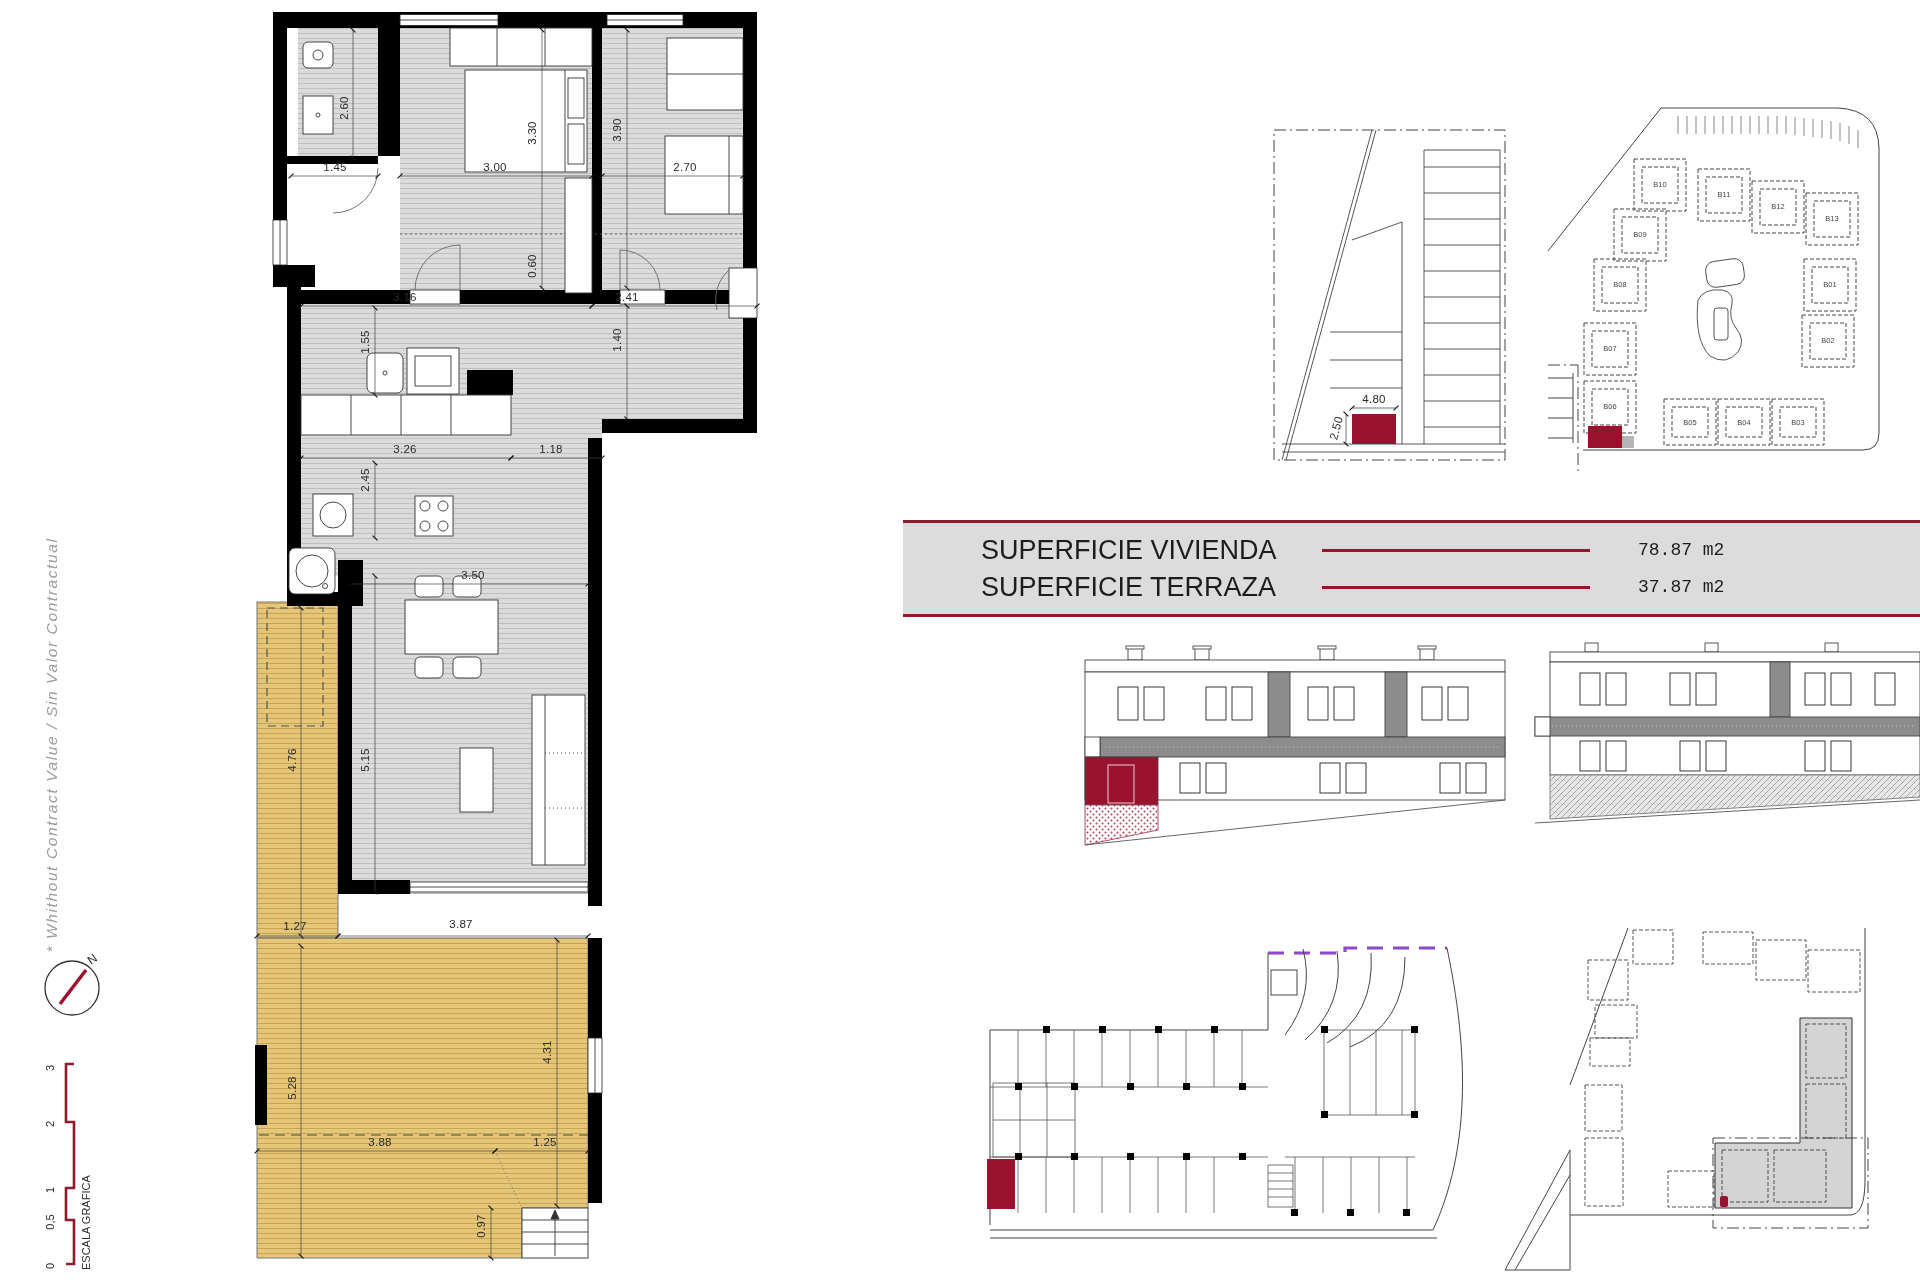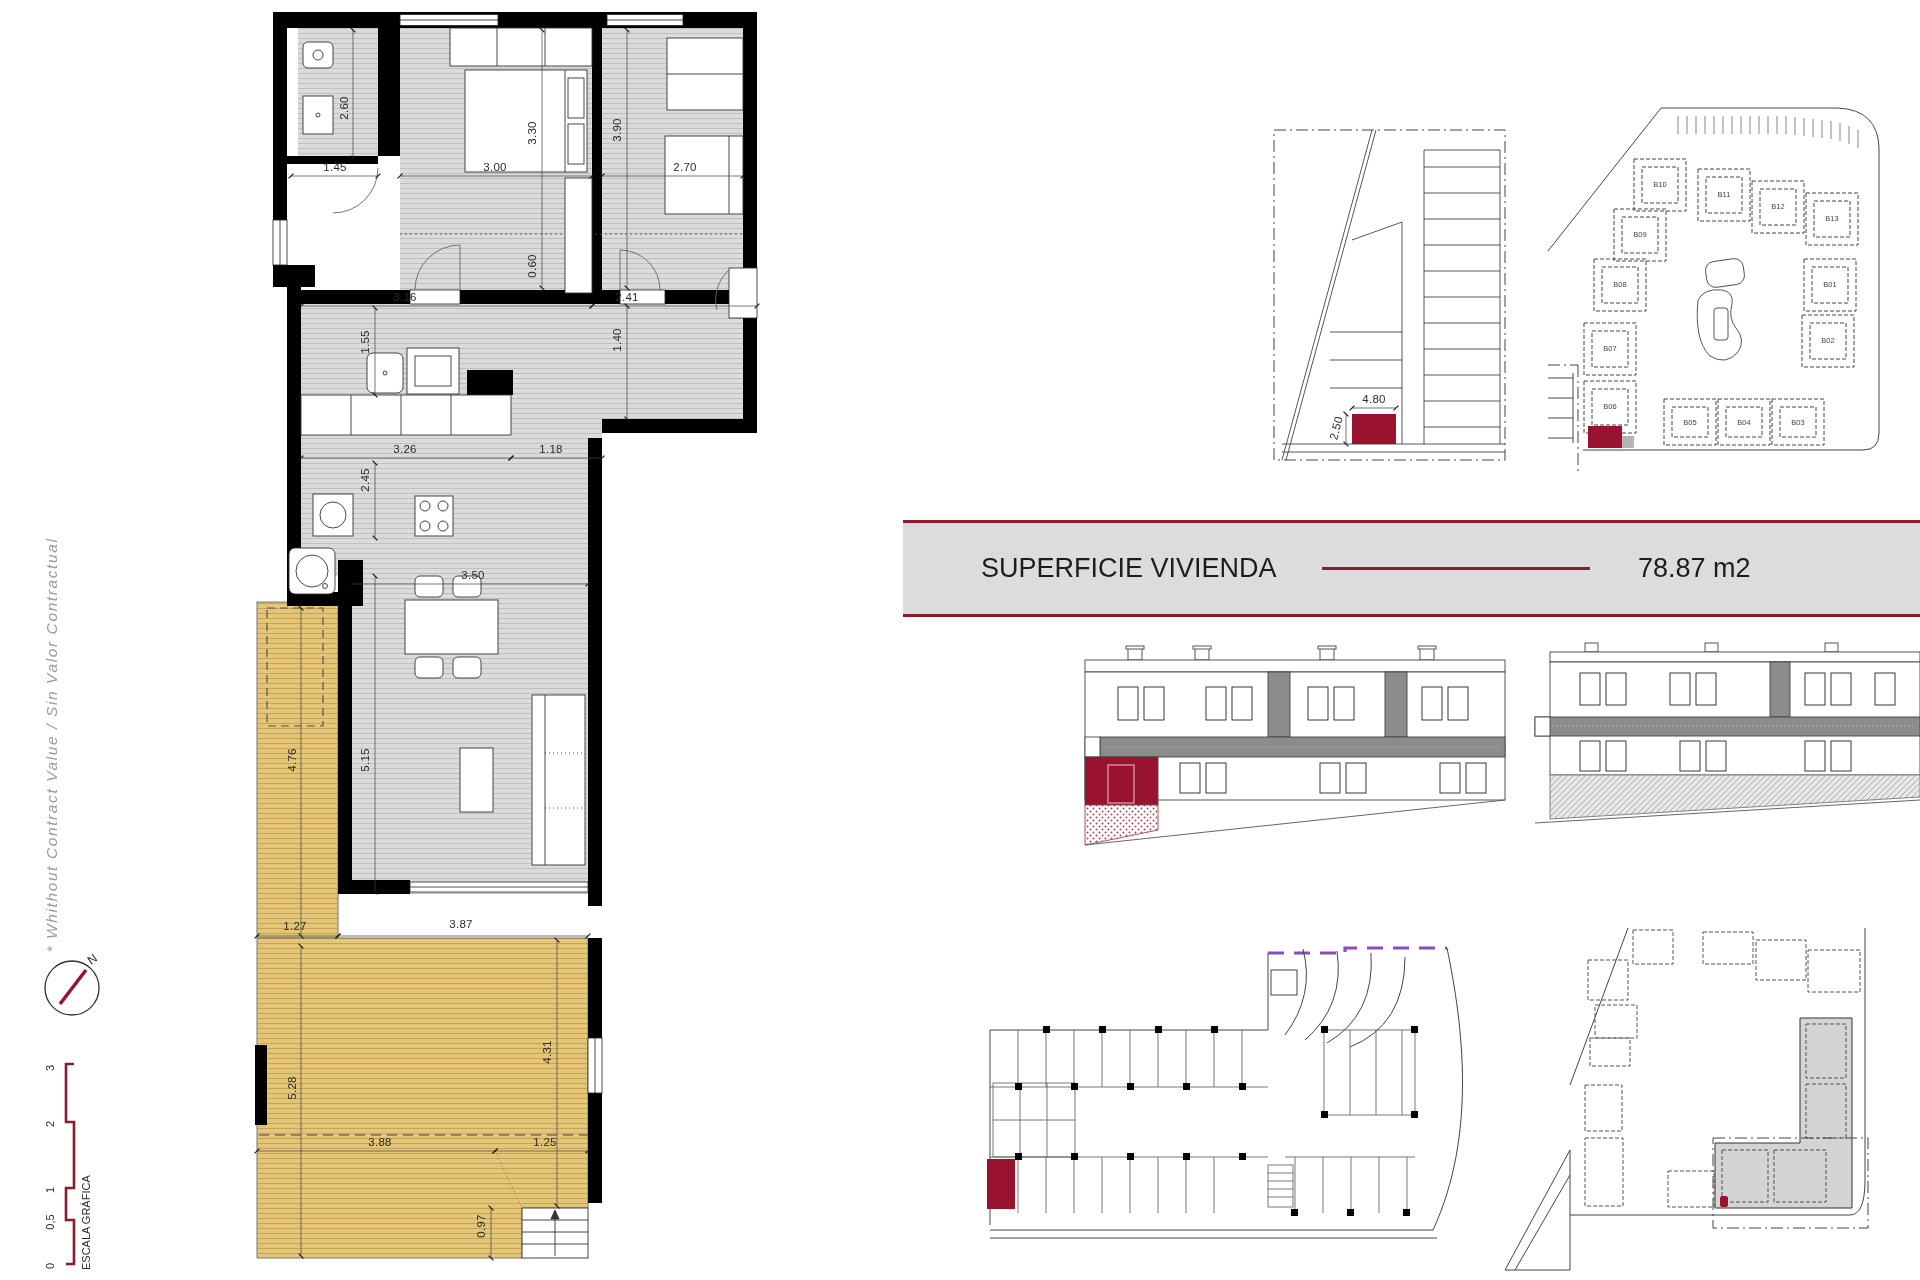"78.87 m2" .trow .val { font-family: none -> Liberation Mono, monospace; font-size: 27px -> 18px }
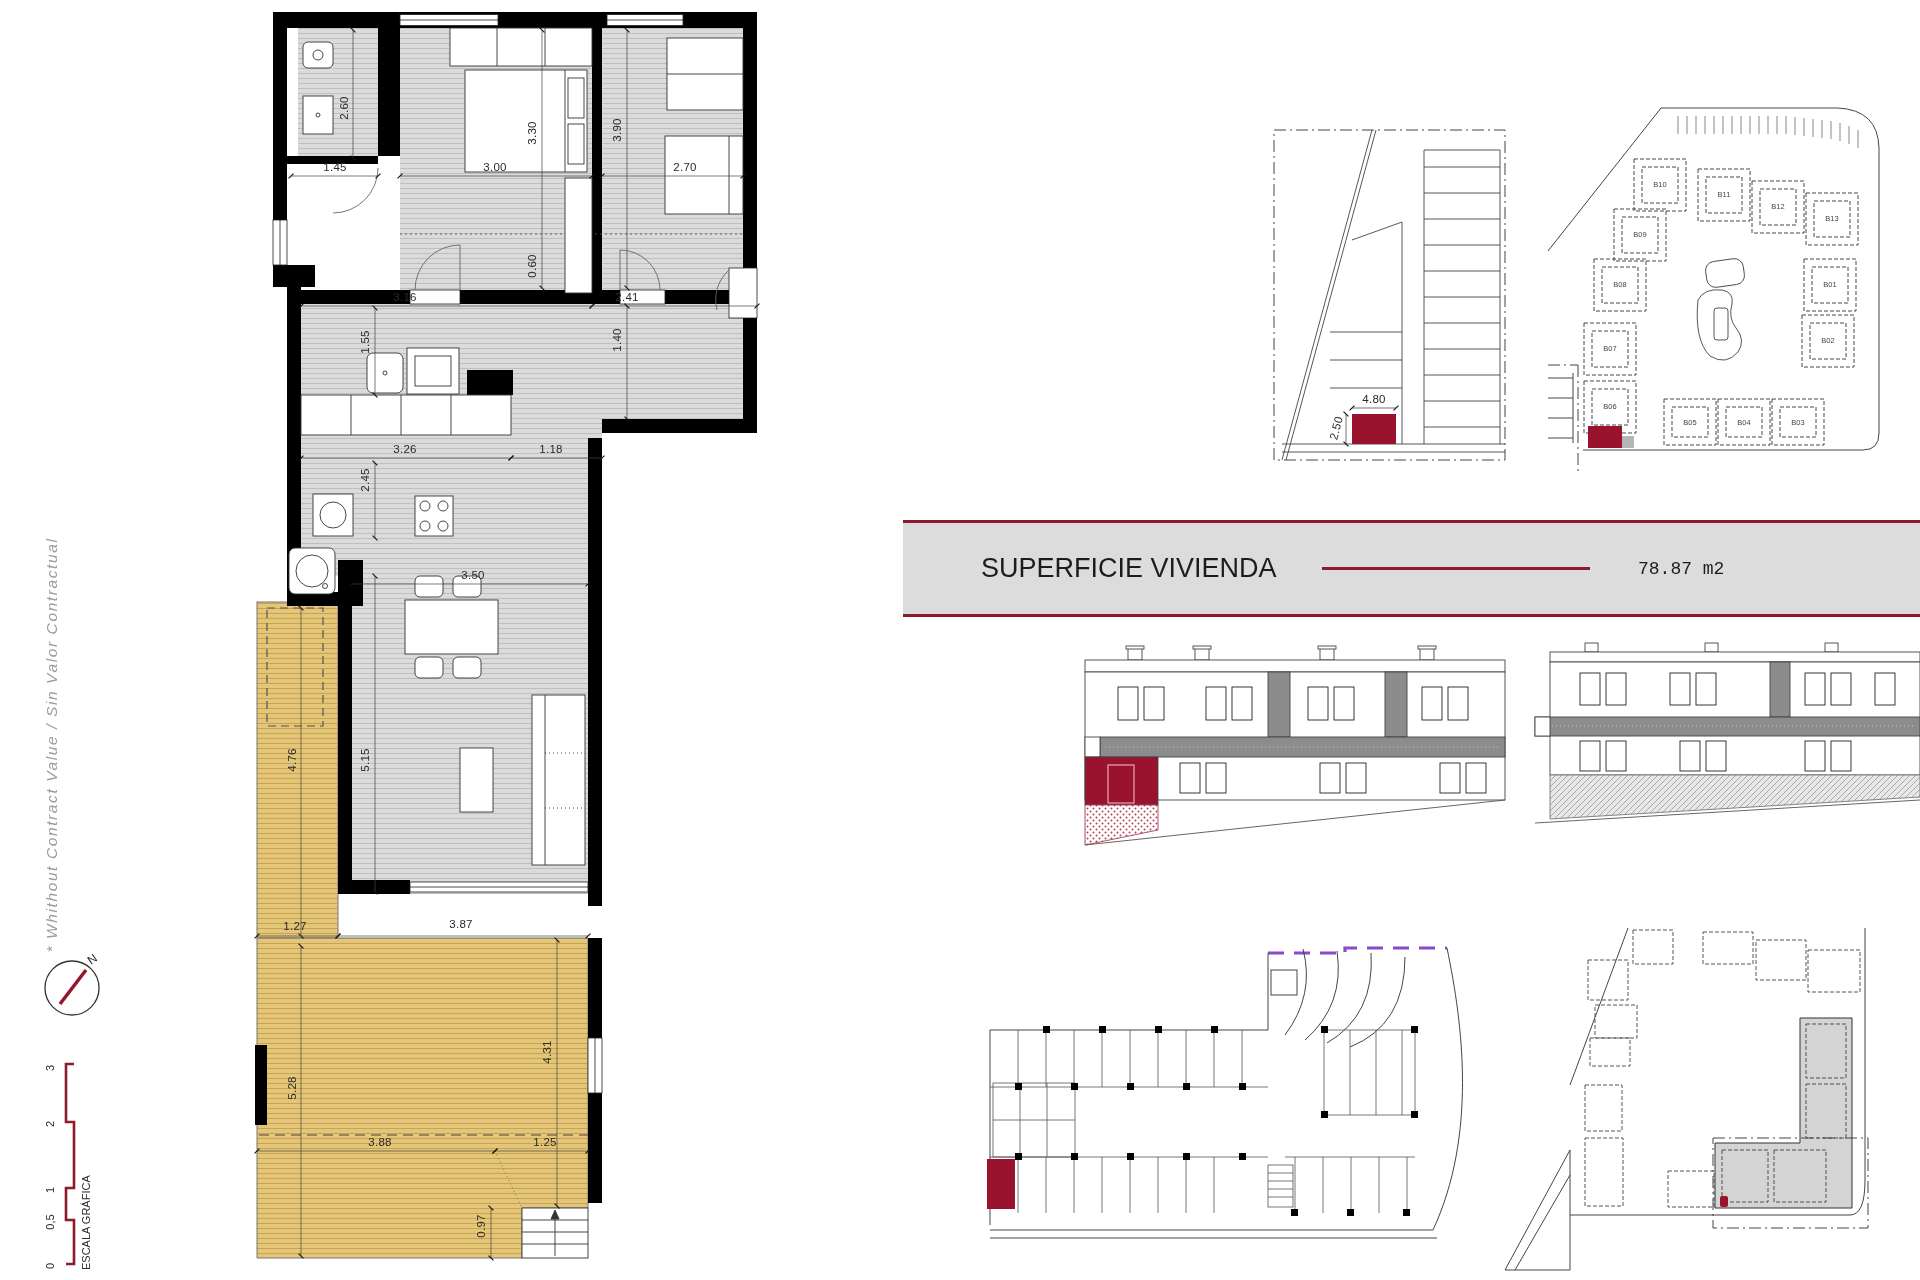"SUPERFICIE TERRAZA" div.trow { html: none -> <div> <span>SUPERFICIE TERRAZA</span> <span></span> <span>37.87 m2</span> </div> }
